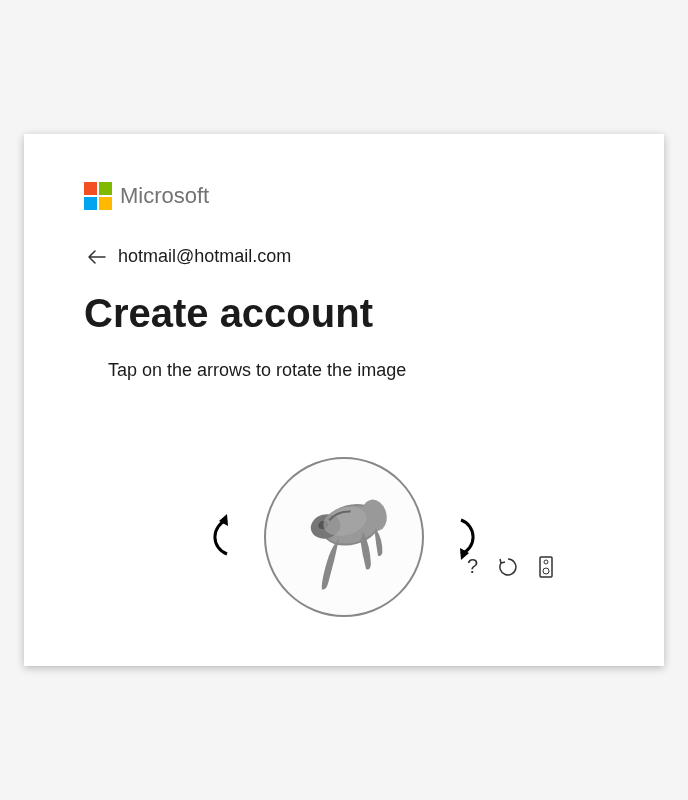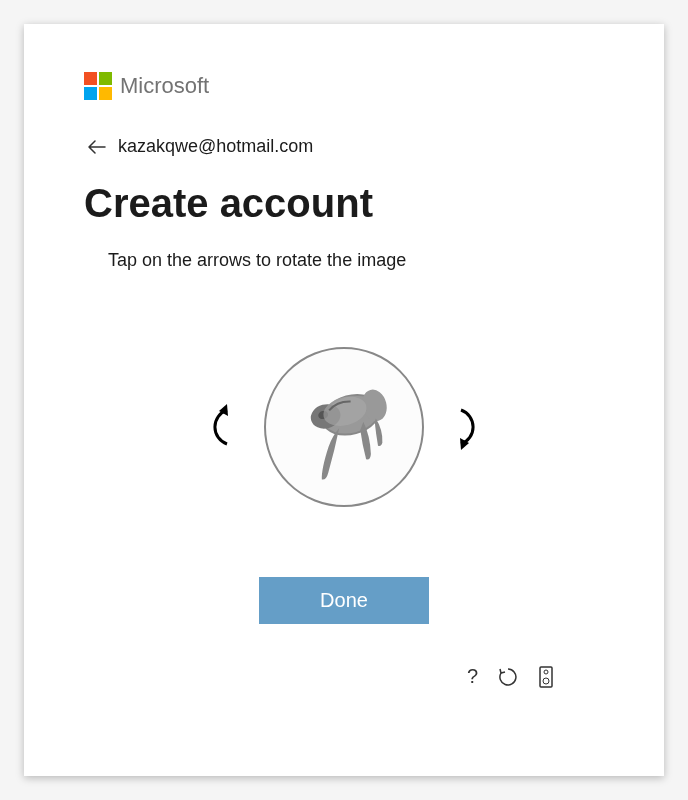"Microsoft" .card { height: 752px -> 532px }
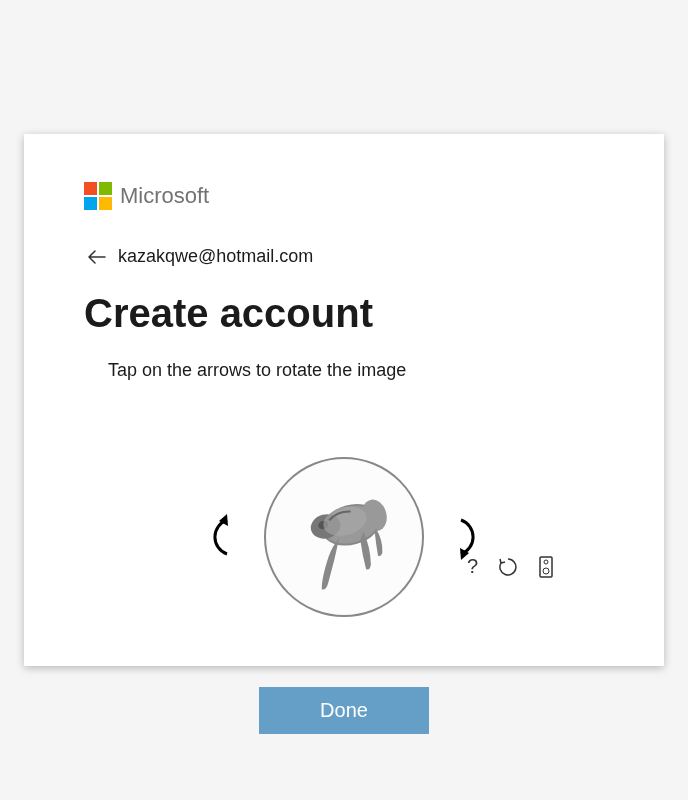"kazakqwe@hotmail.com" span.email-text { text: kazakqwe@hotmail.com -> hotmail@hotmail.com }
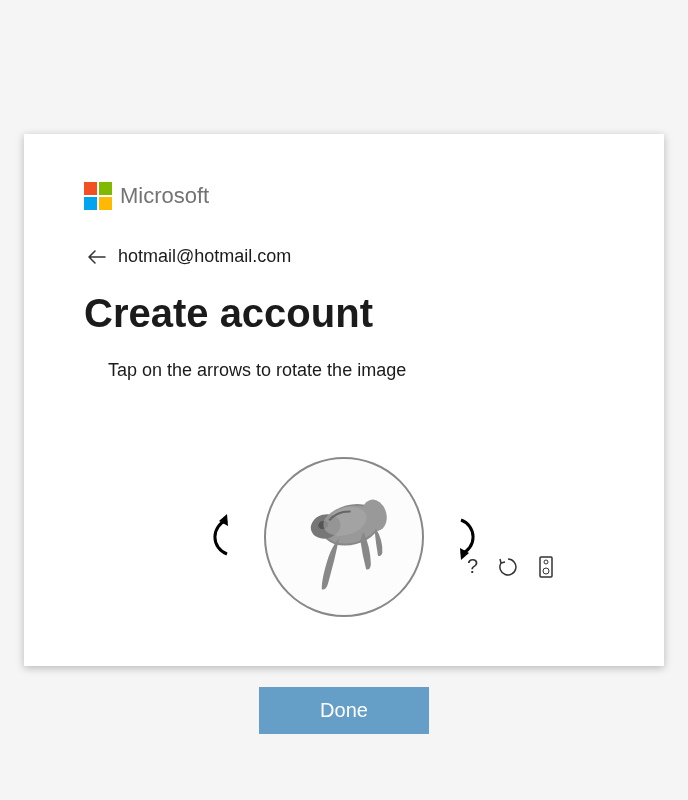"Done" button.done-btn { html: <button>Done</button> -> none }
